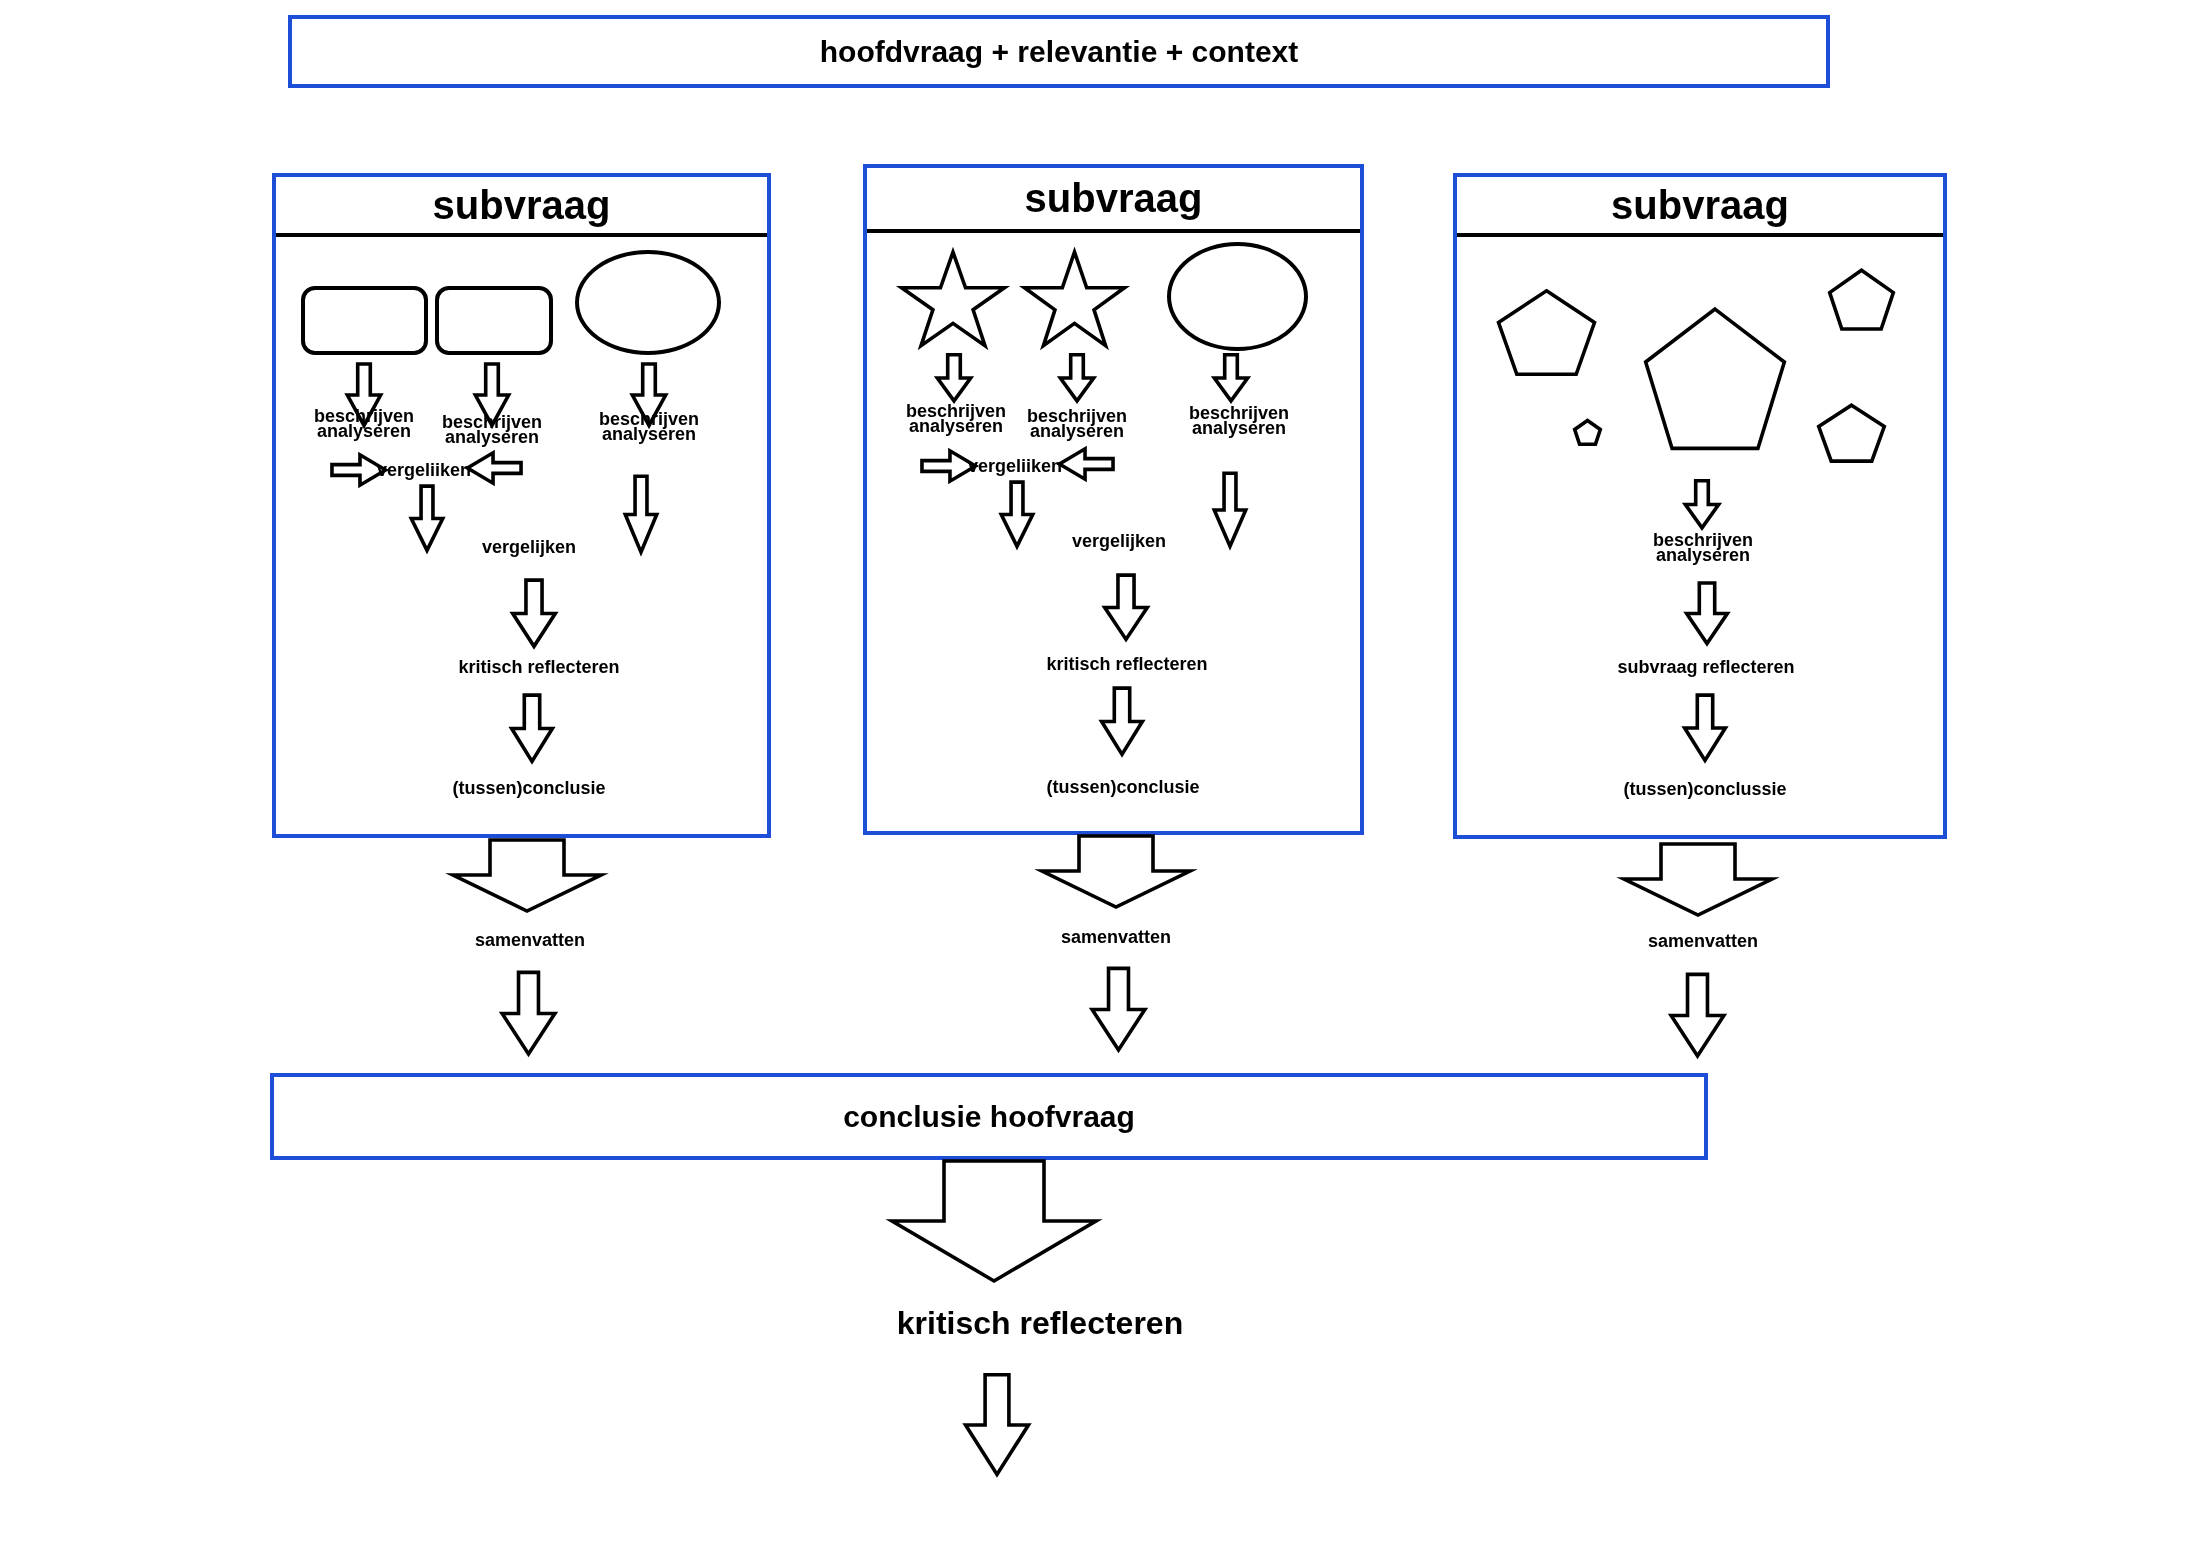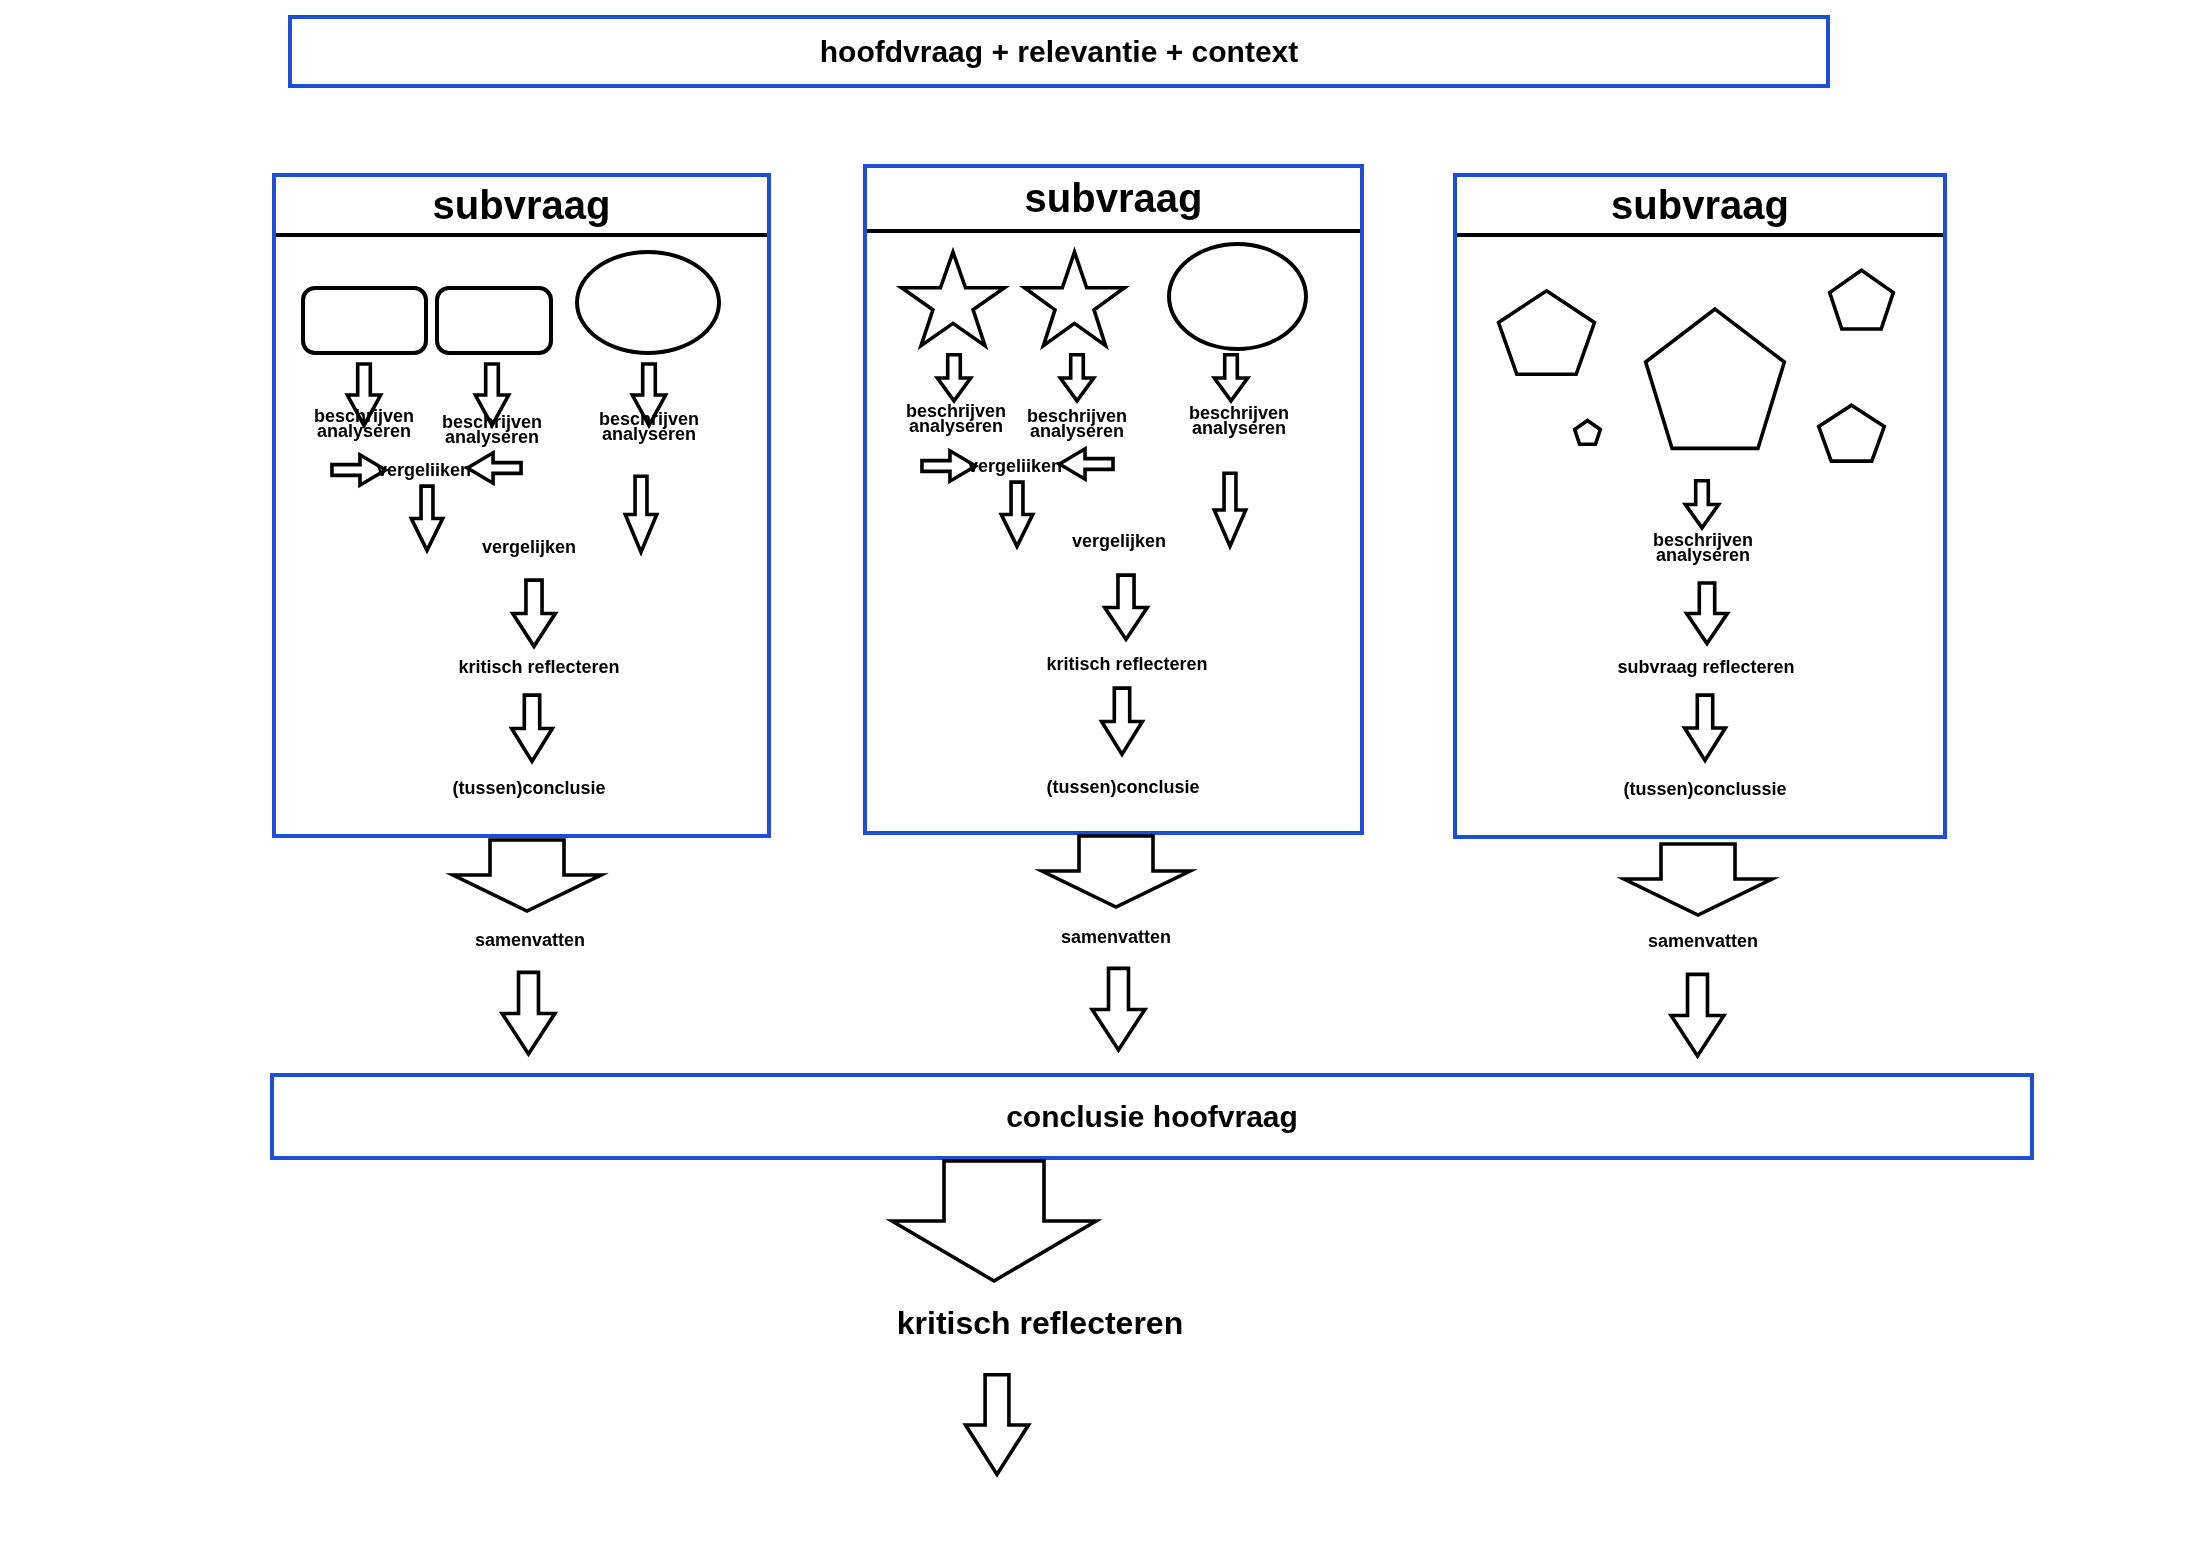"conclusie hoofvraag" div.box { width: 1764px -> 1438px }
